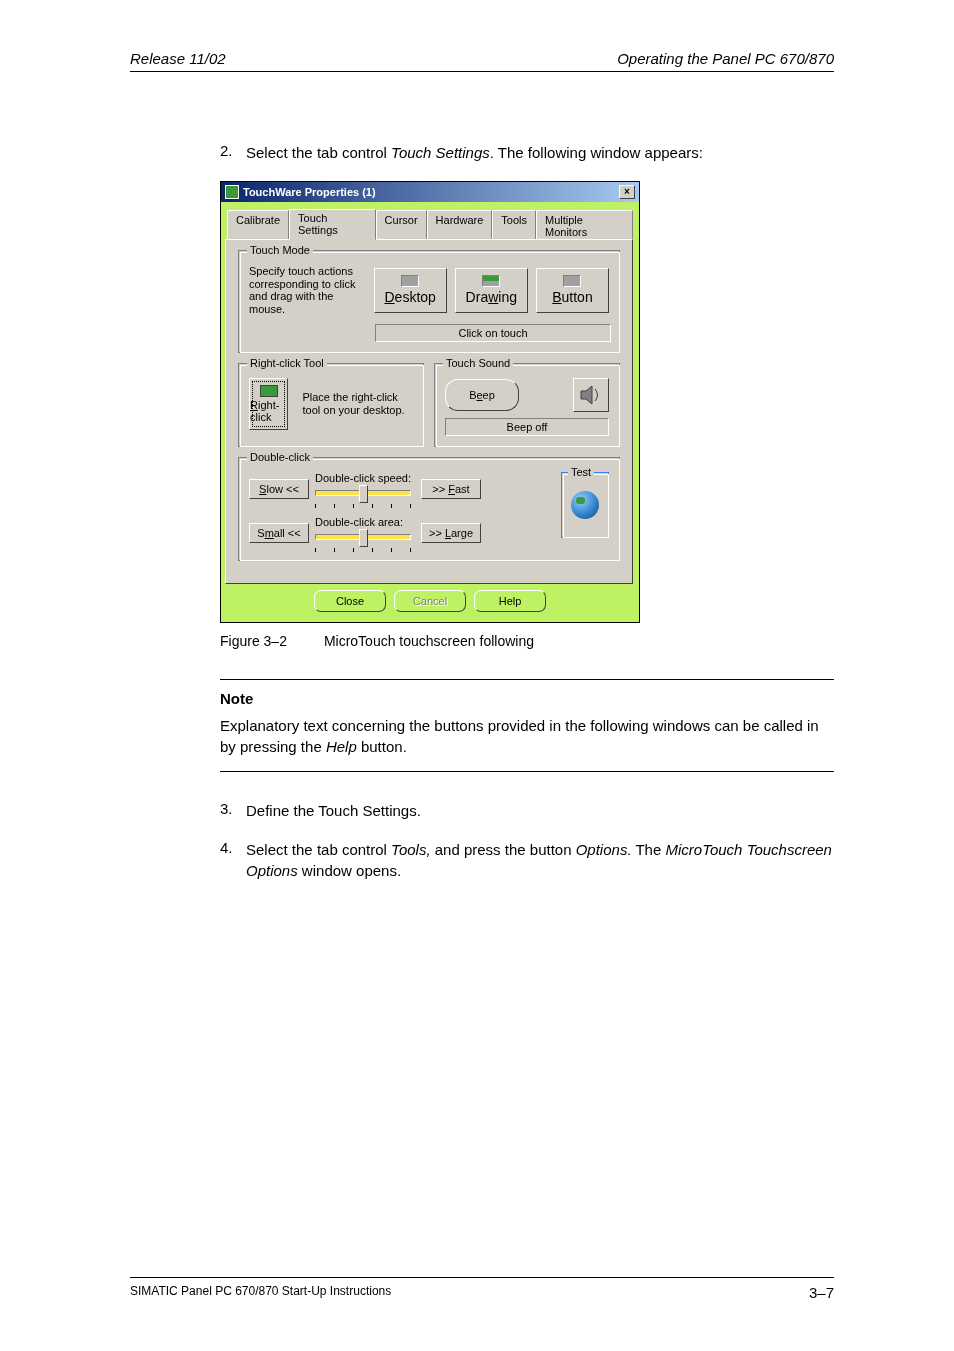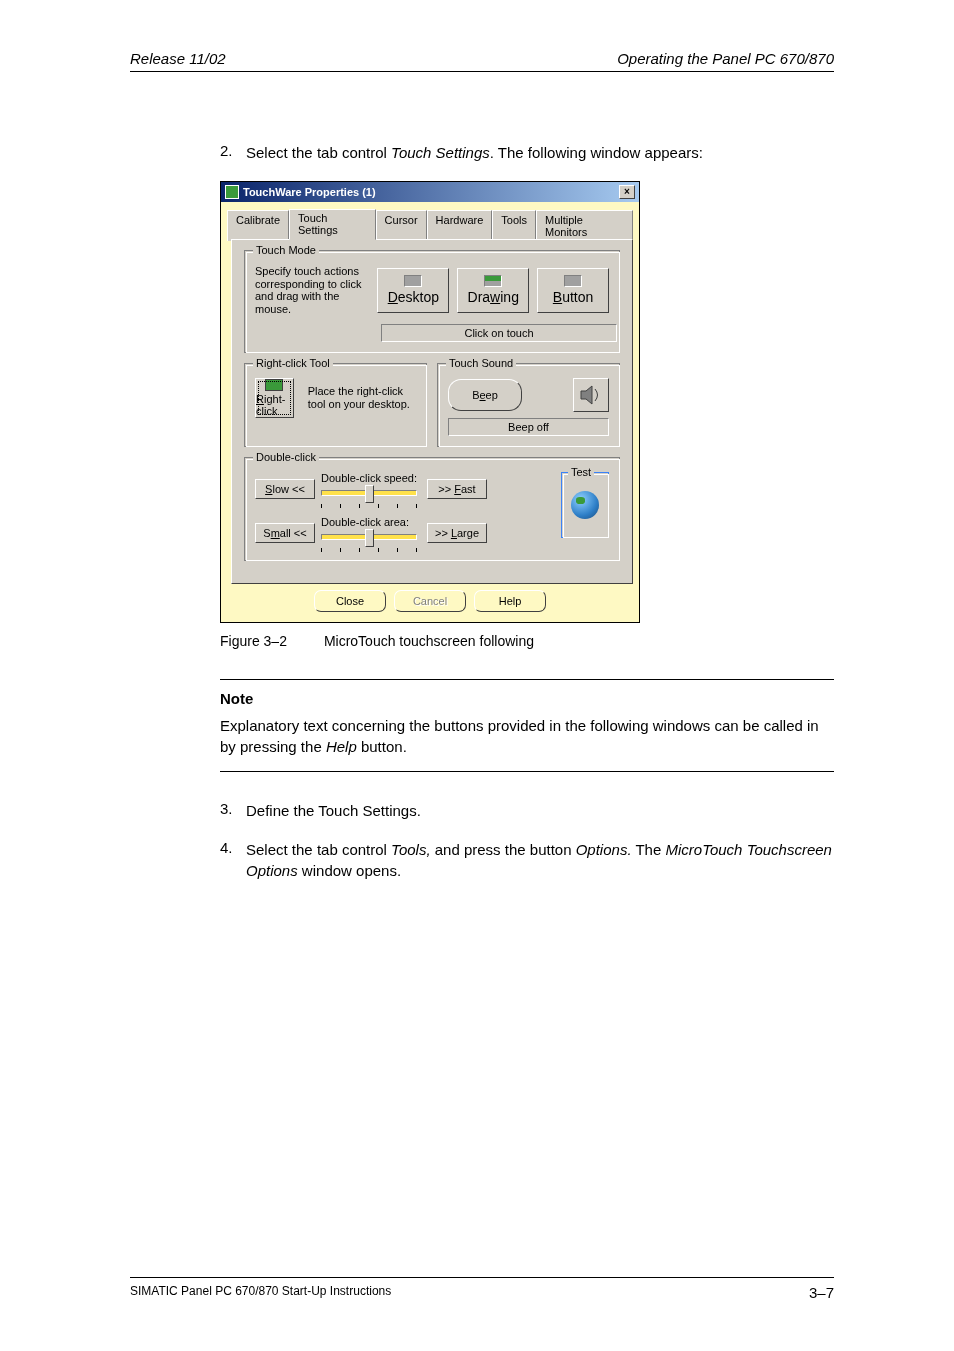"TouchWare Properties (1)" .dialog { background: #fef9c3 -> #bef264 }
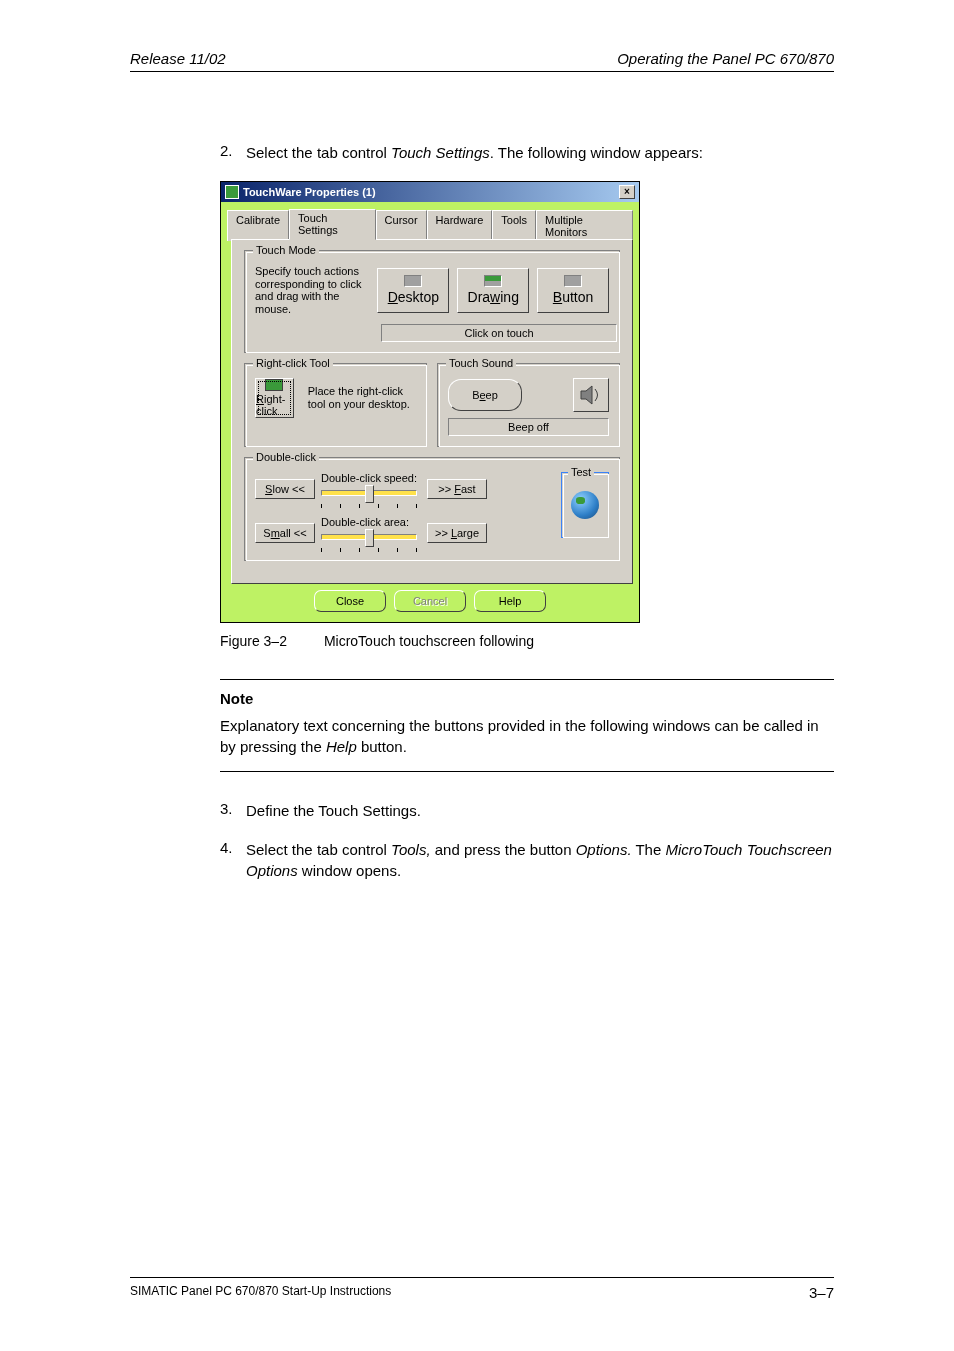"Touch Mode" .tab-panel { margin: 0 6px 6px 10px -> 0 6px 6px 4px }
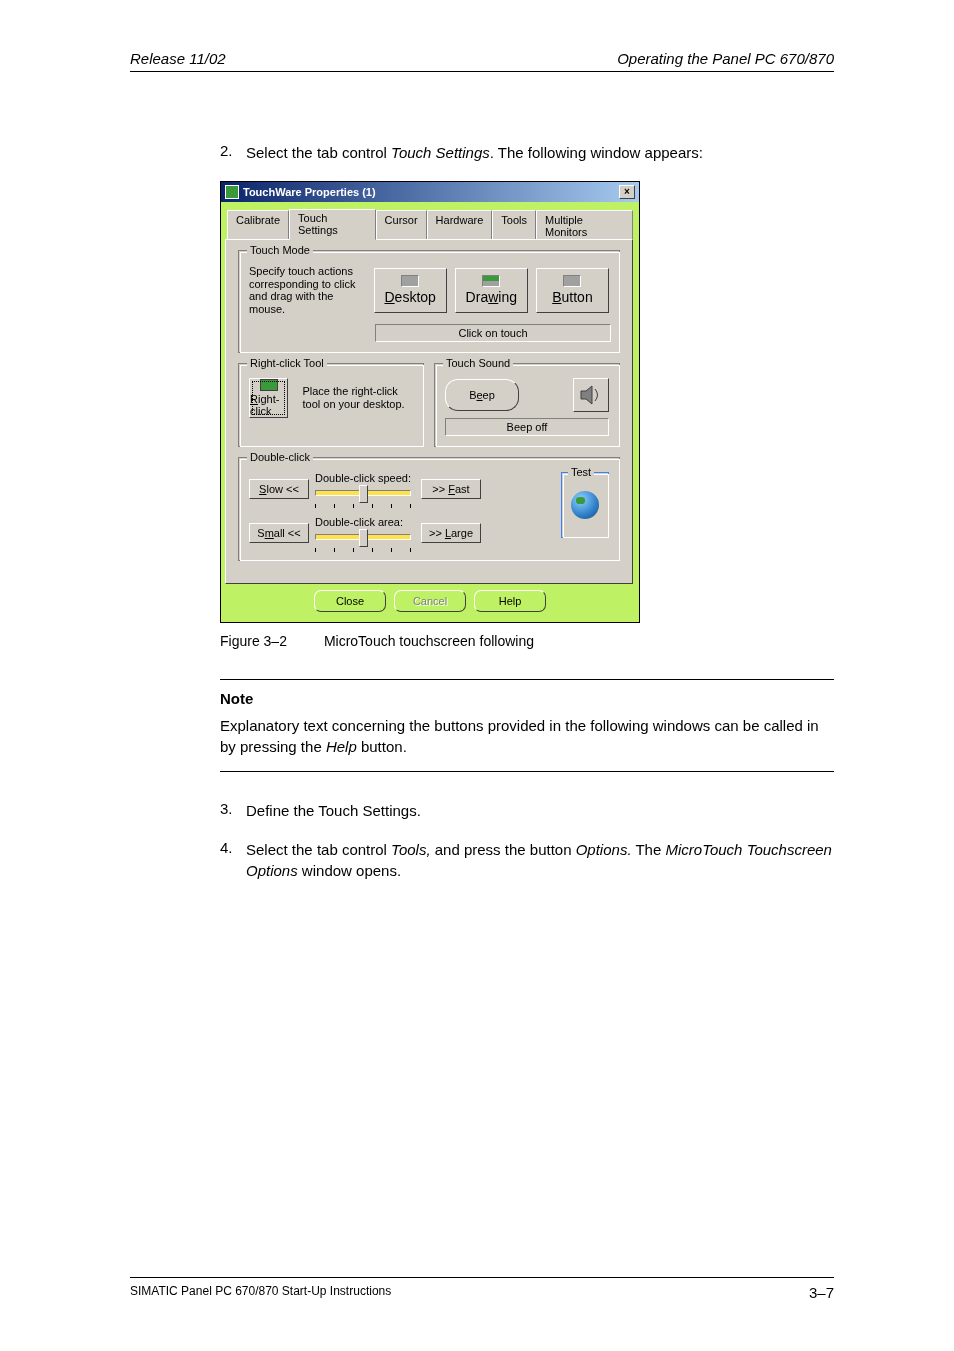"Right-click" .click-btn { height: 40px -> 52px }
